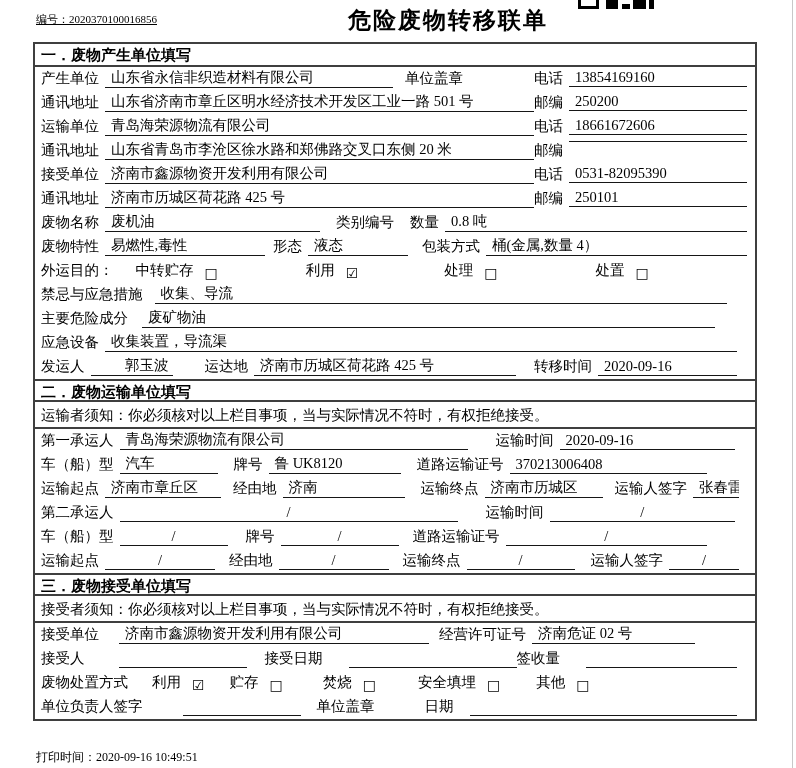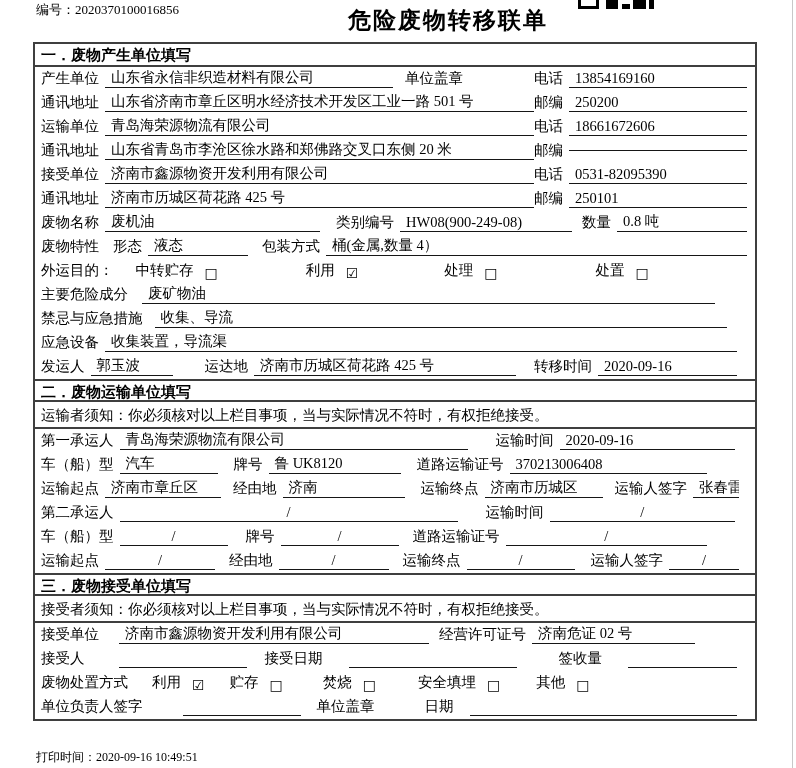"编号：2020370100016856" .serial { font-size: 13px -> 11px; text-decoration: none -> underline; top: 1px -> 12px }
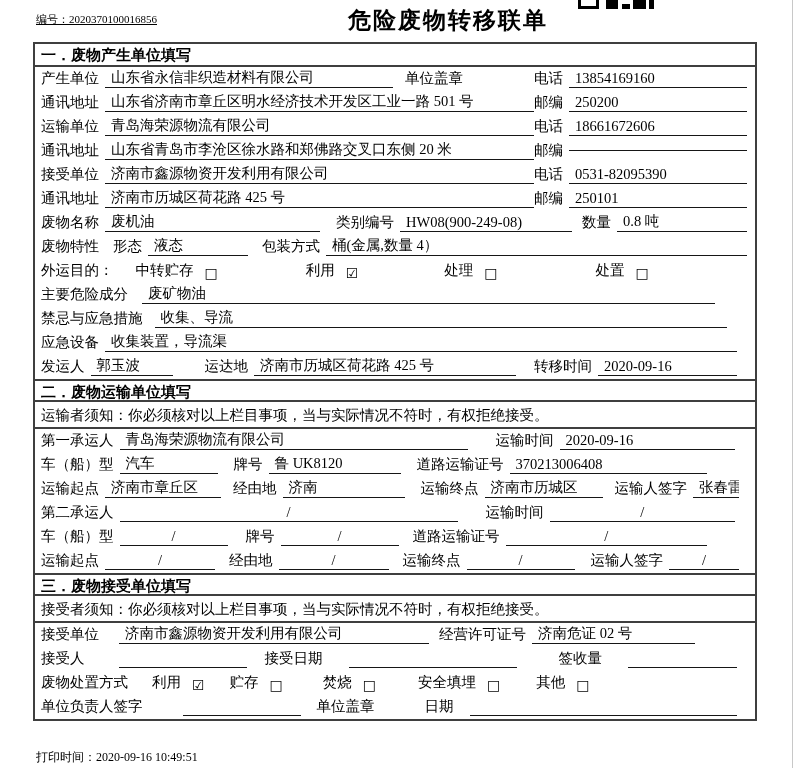"电话" .rg { align-items: center -> flex-start }
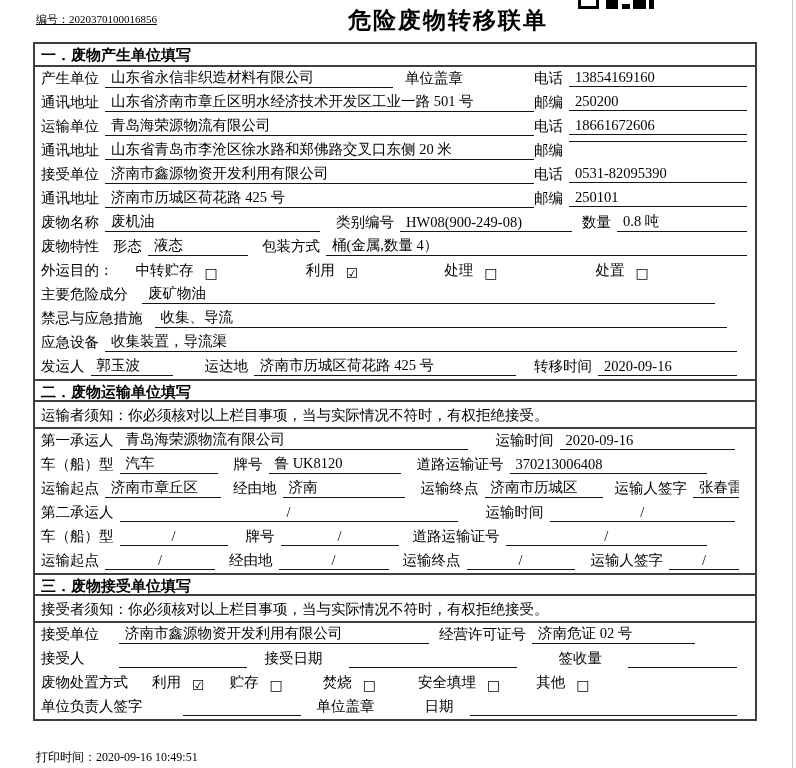"HW08(900-249-08)" span.u { html: <span>HW08(900-249-08)</span> -> none }
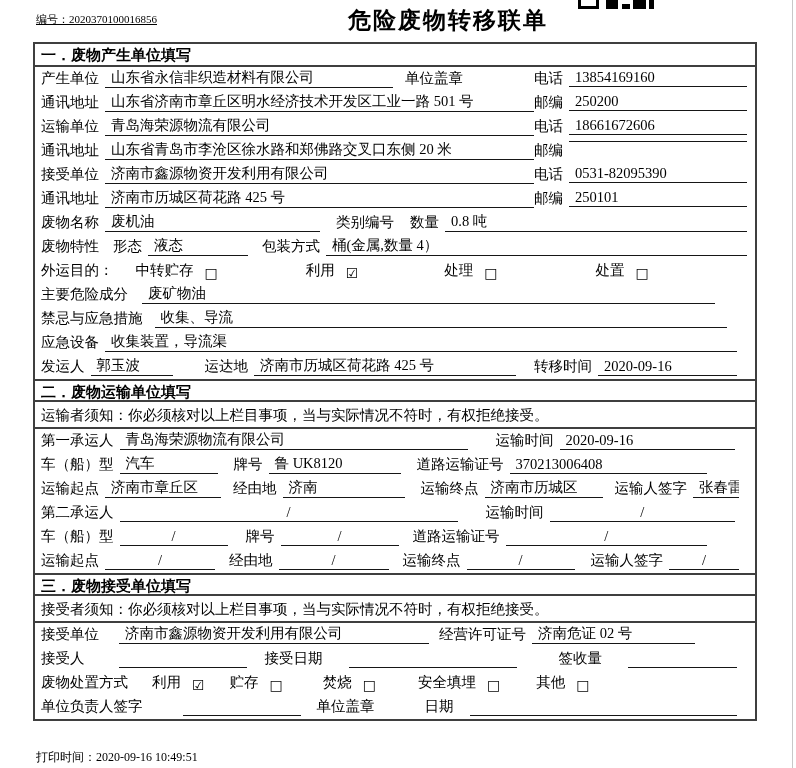"易燃性,毒性" span.u { html: none -> <span>易燃性,毒性</span> }
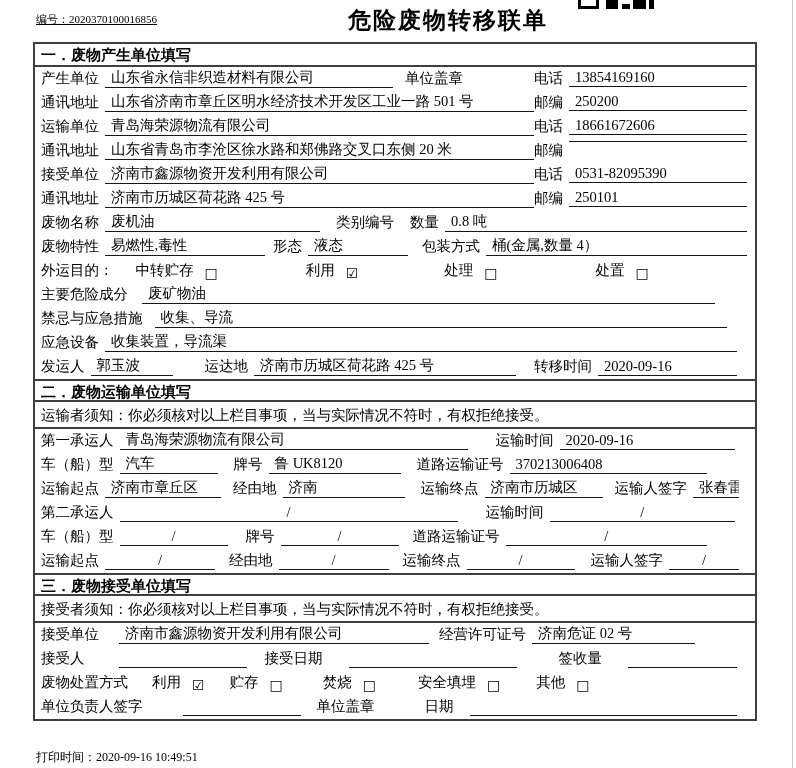"主要危险成分" div.row { order: before "禁忌与应急措施" -> after "禁忌与应急措施" }
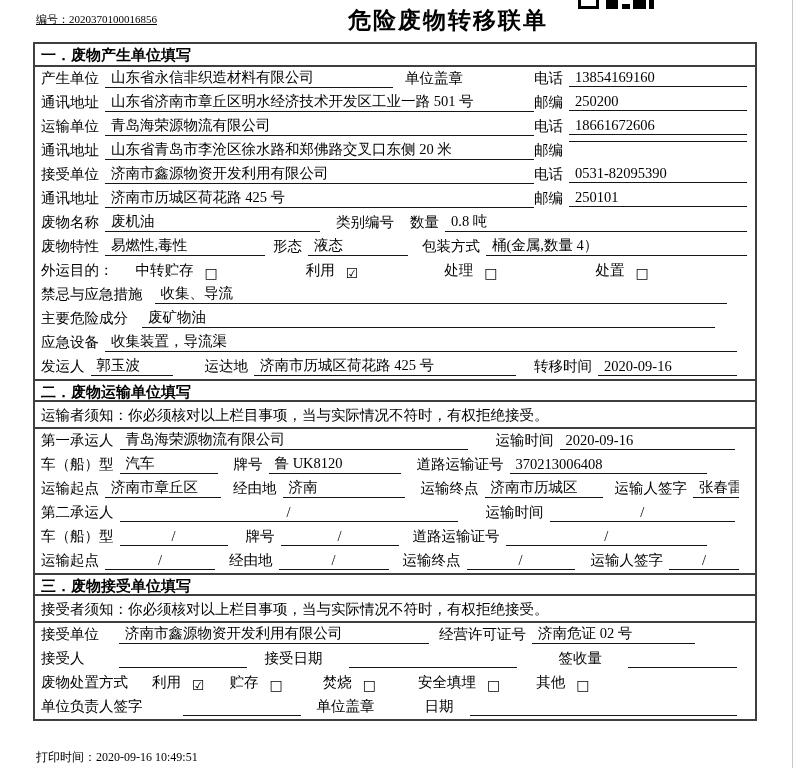"郭玉波" span.u { text-align: left -> right }
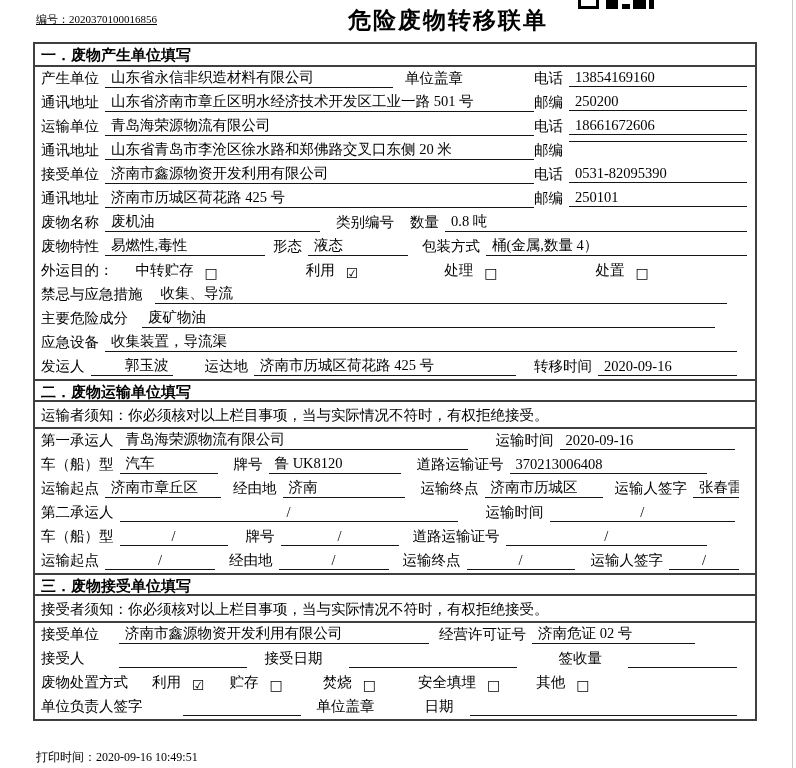"签收量" span.lbl { margin-left: 42px -> none }
